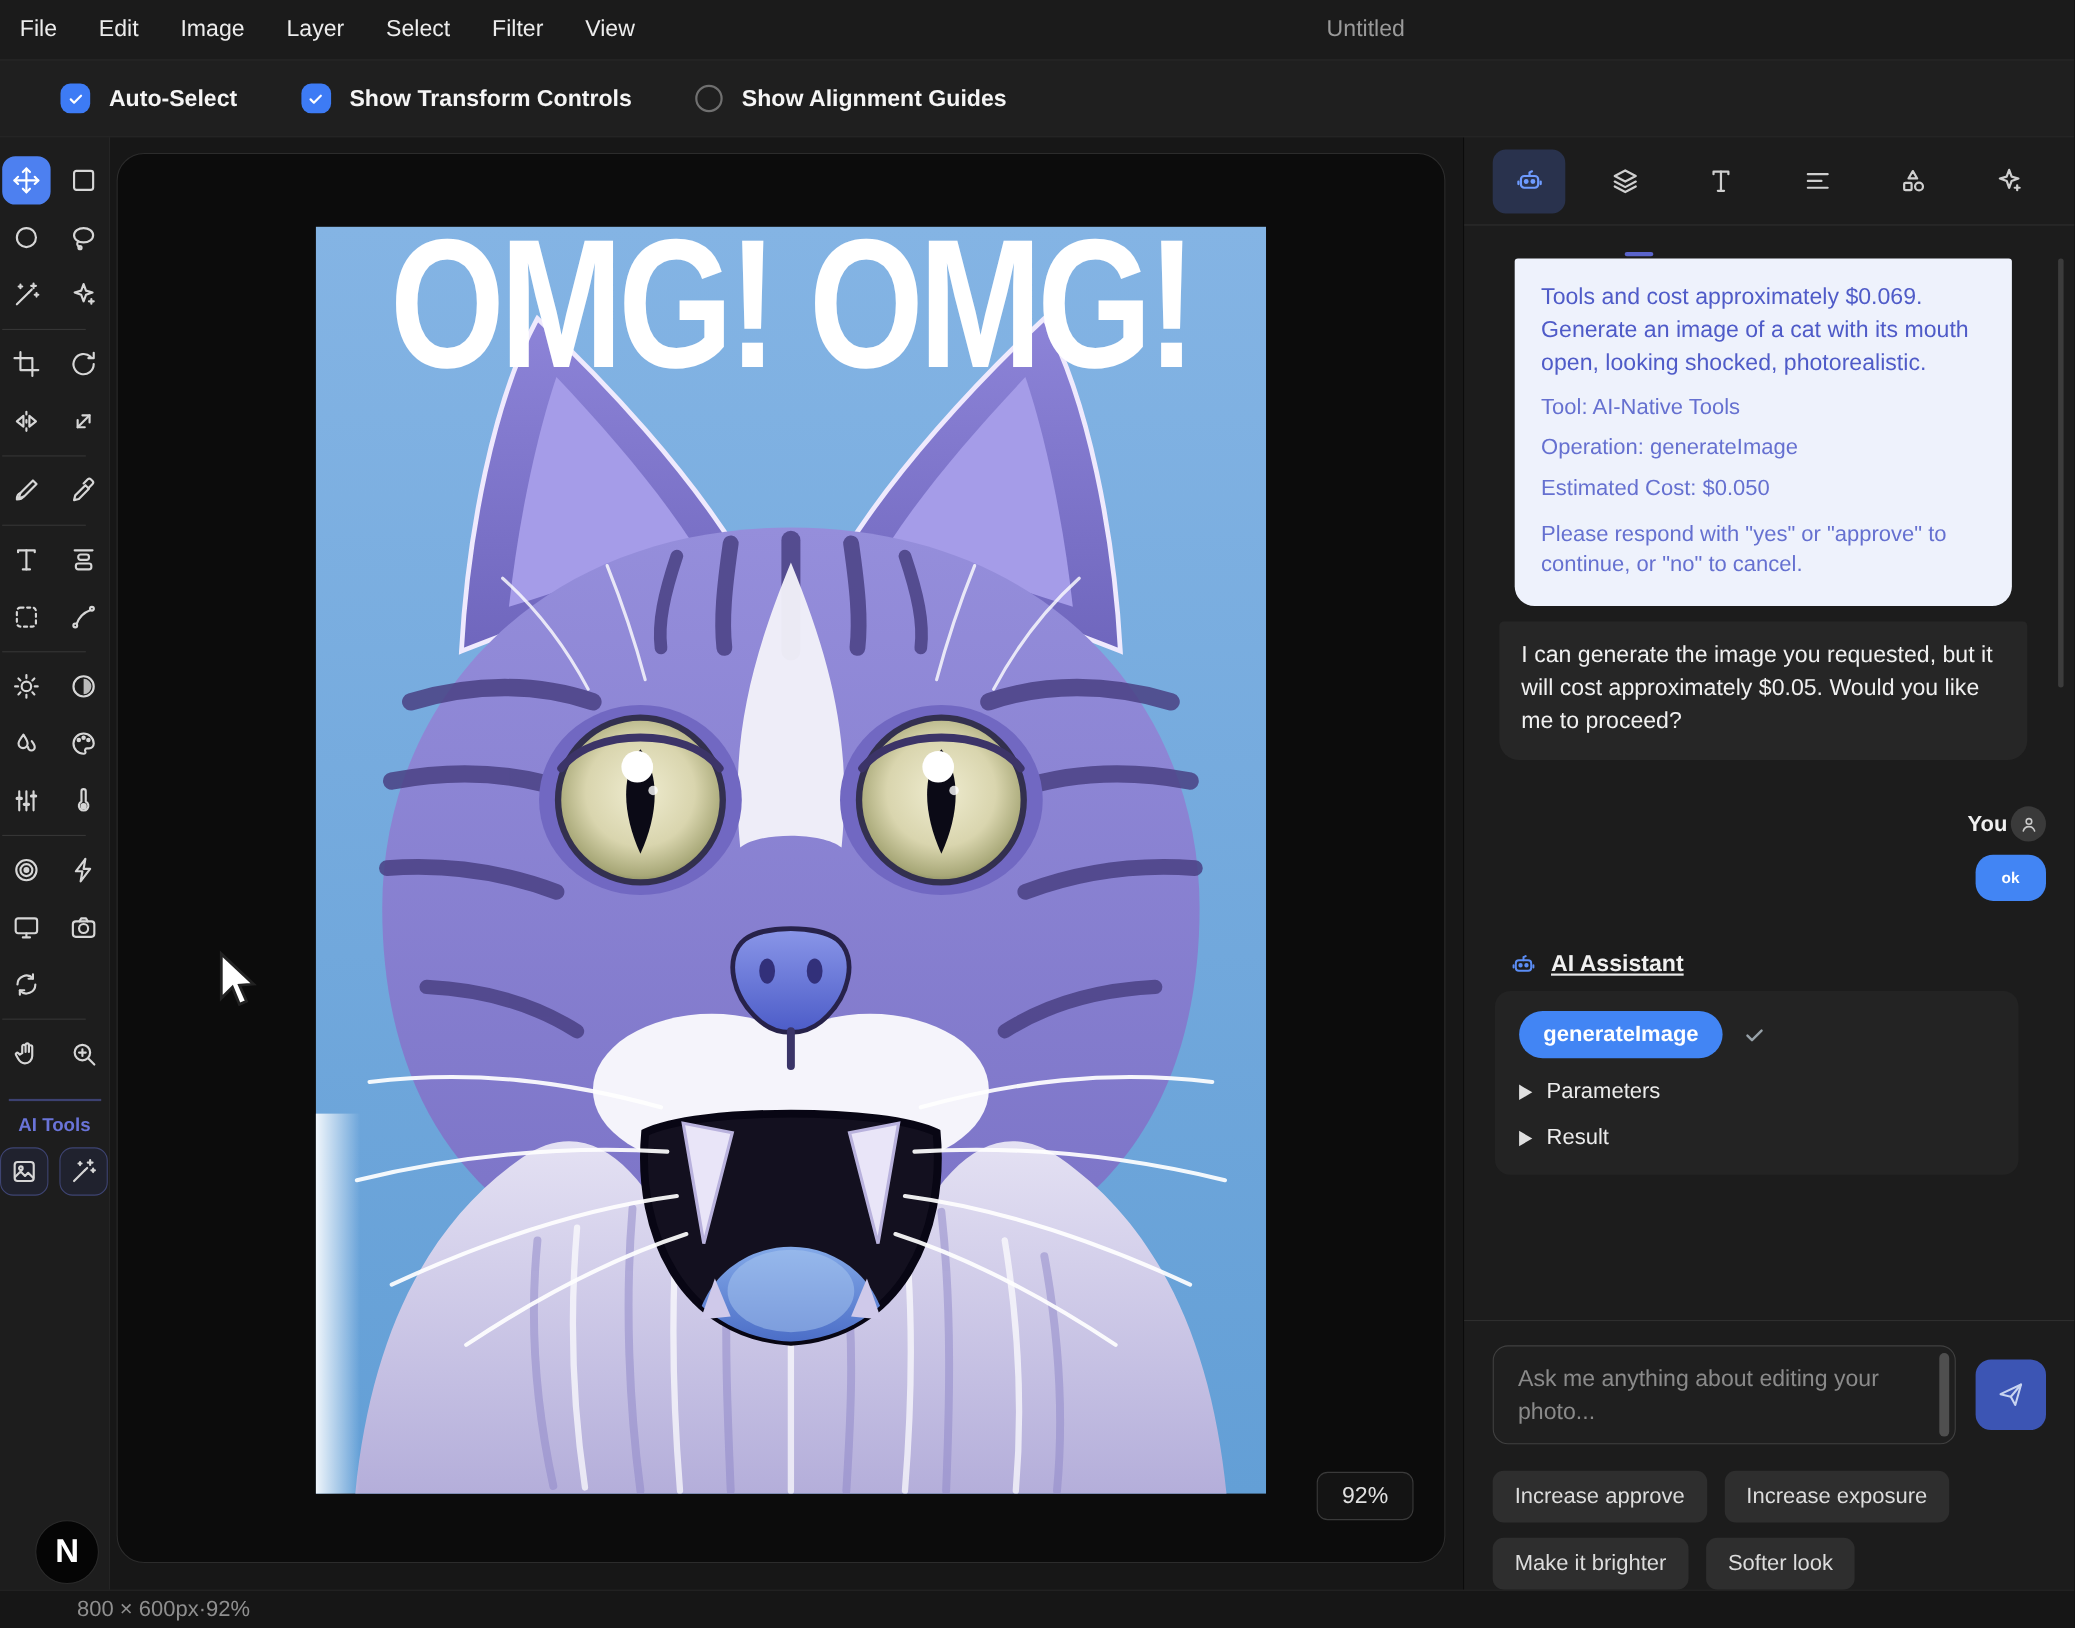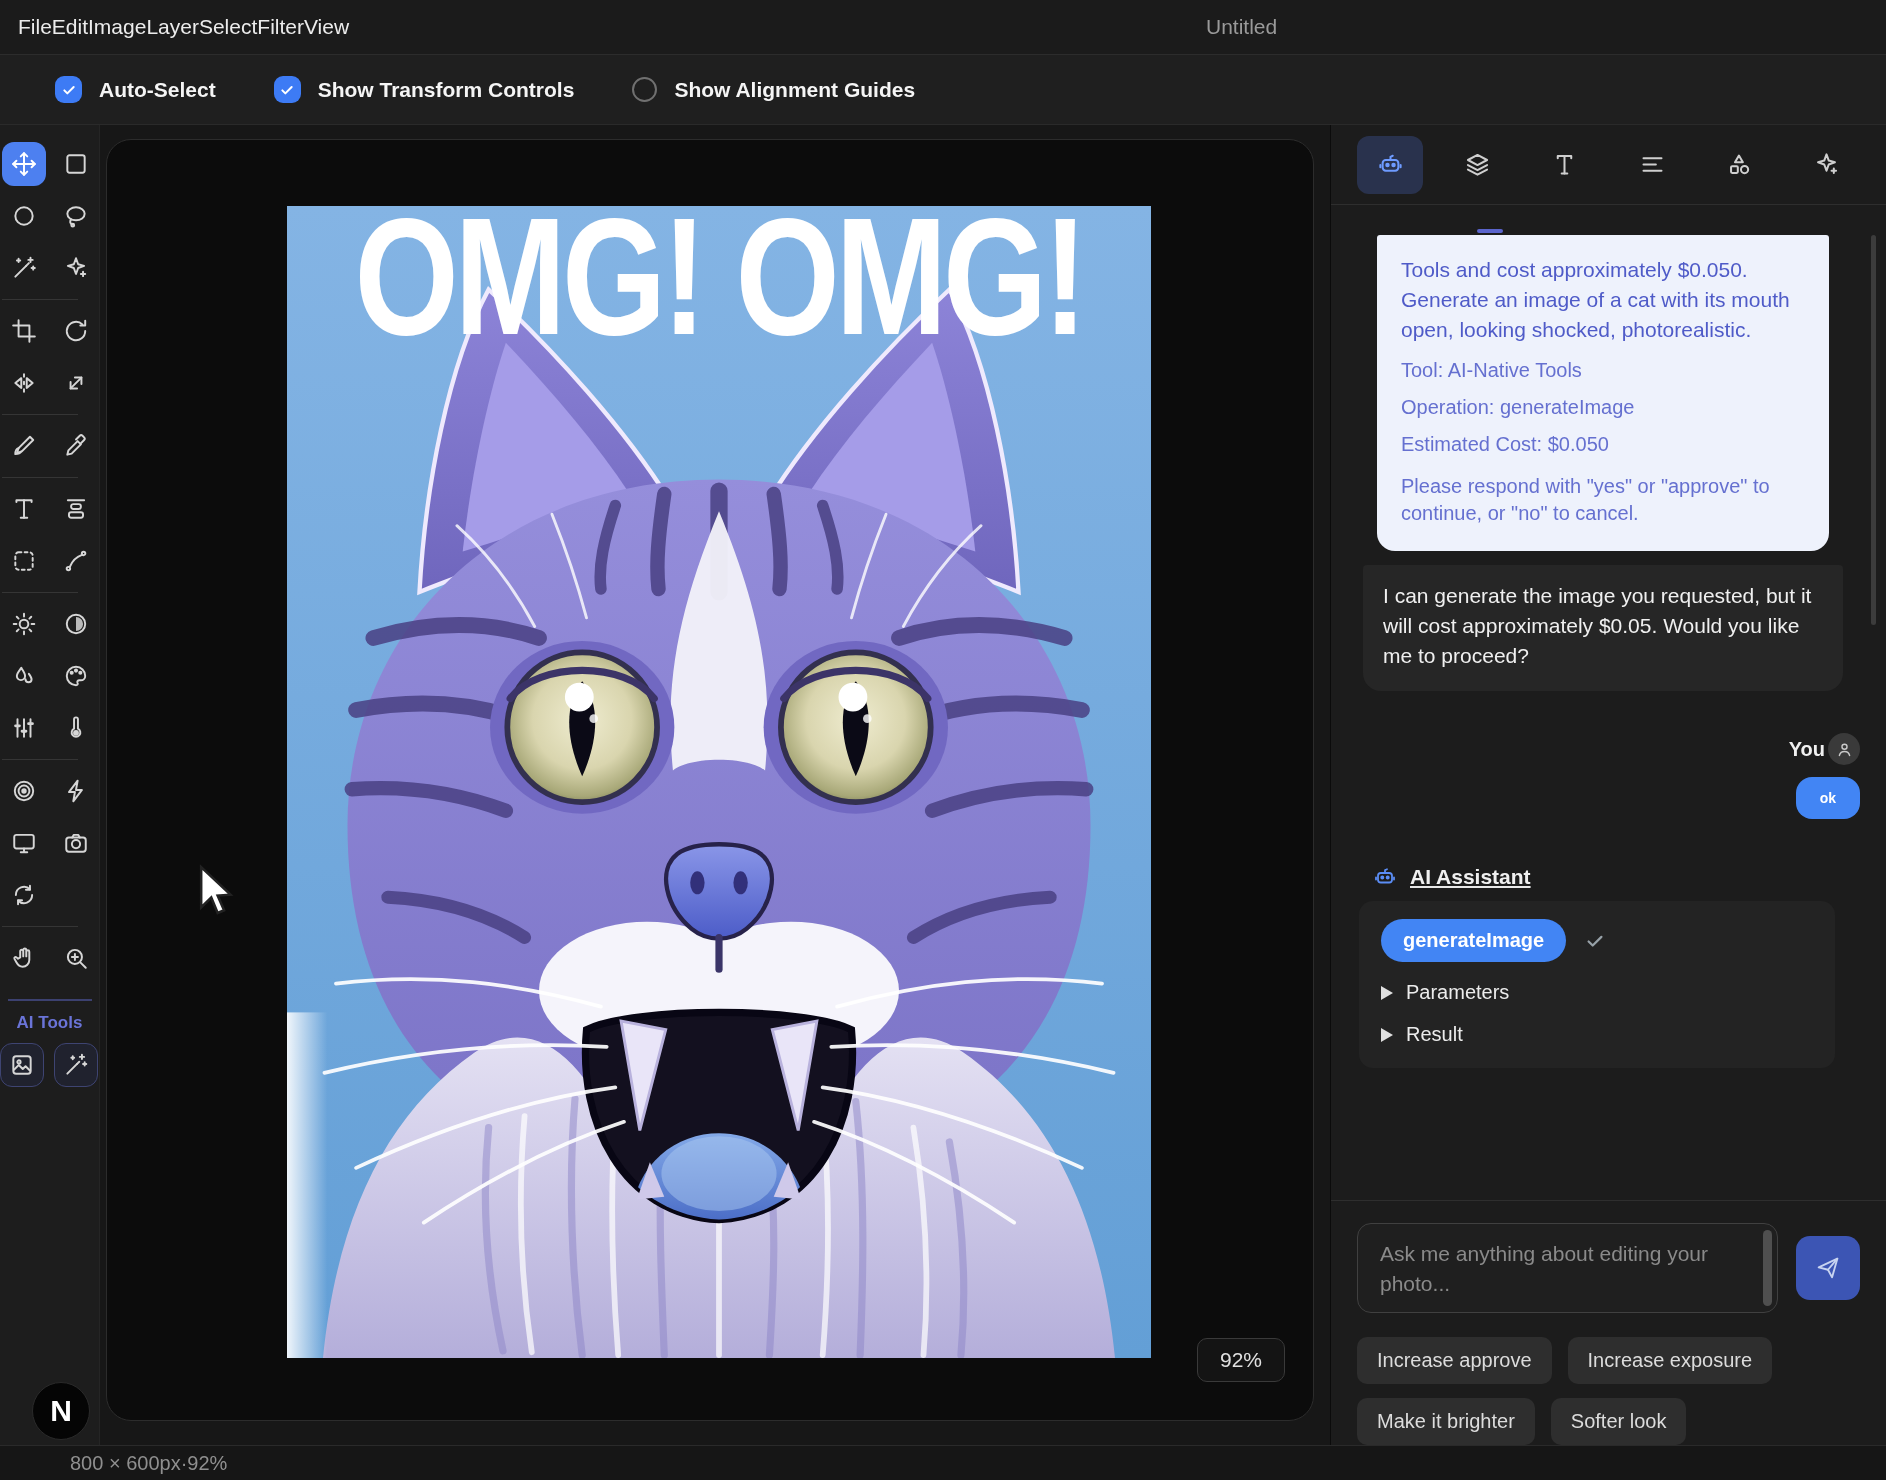"File" .menu-items { gap: none -> 38px }
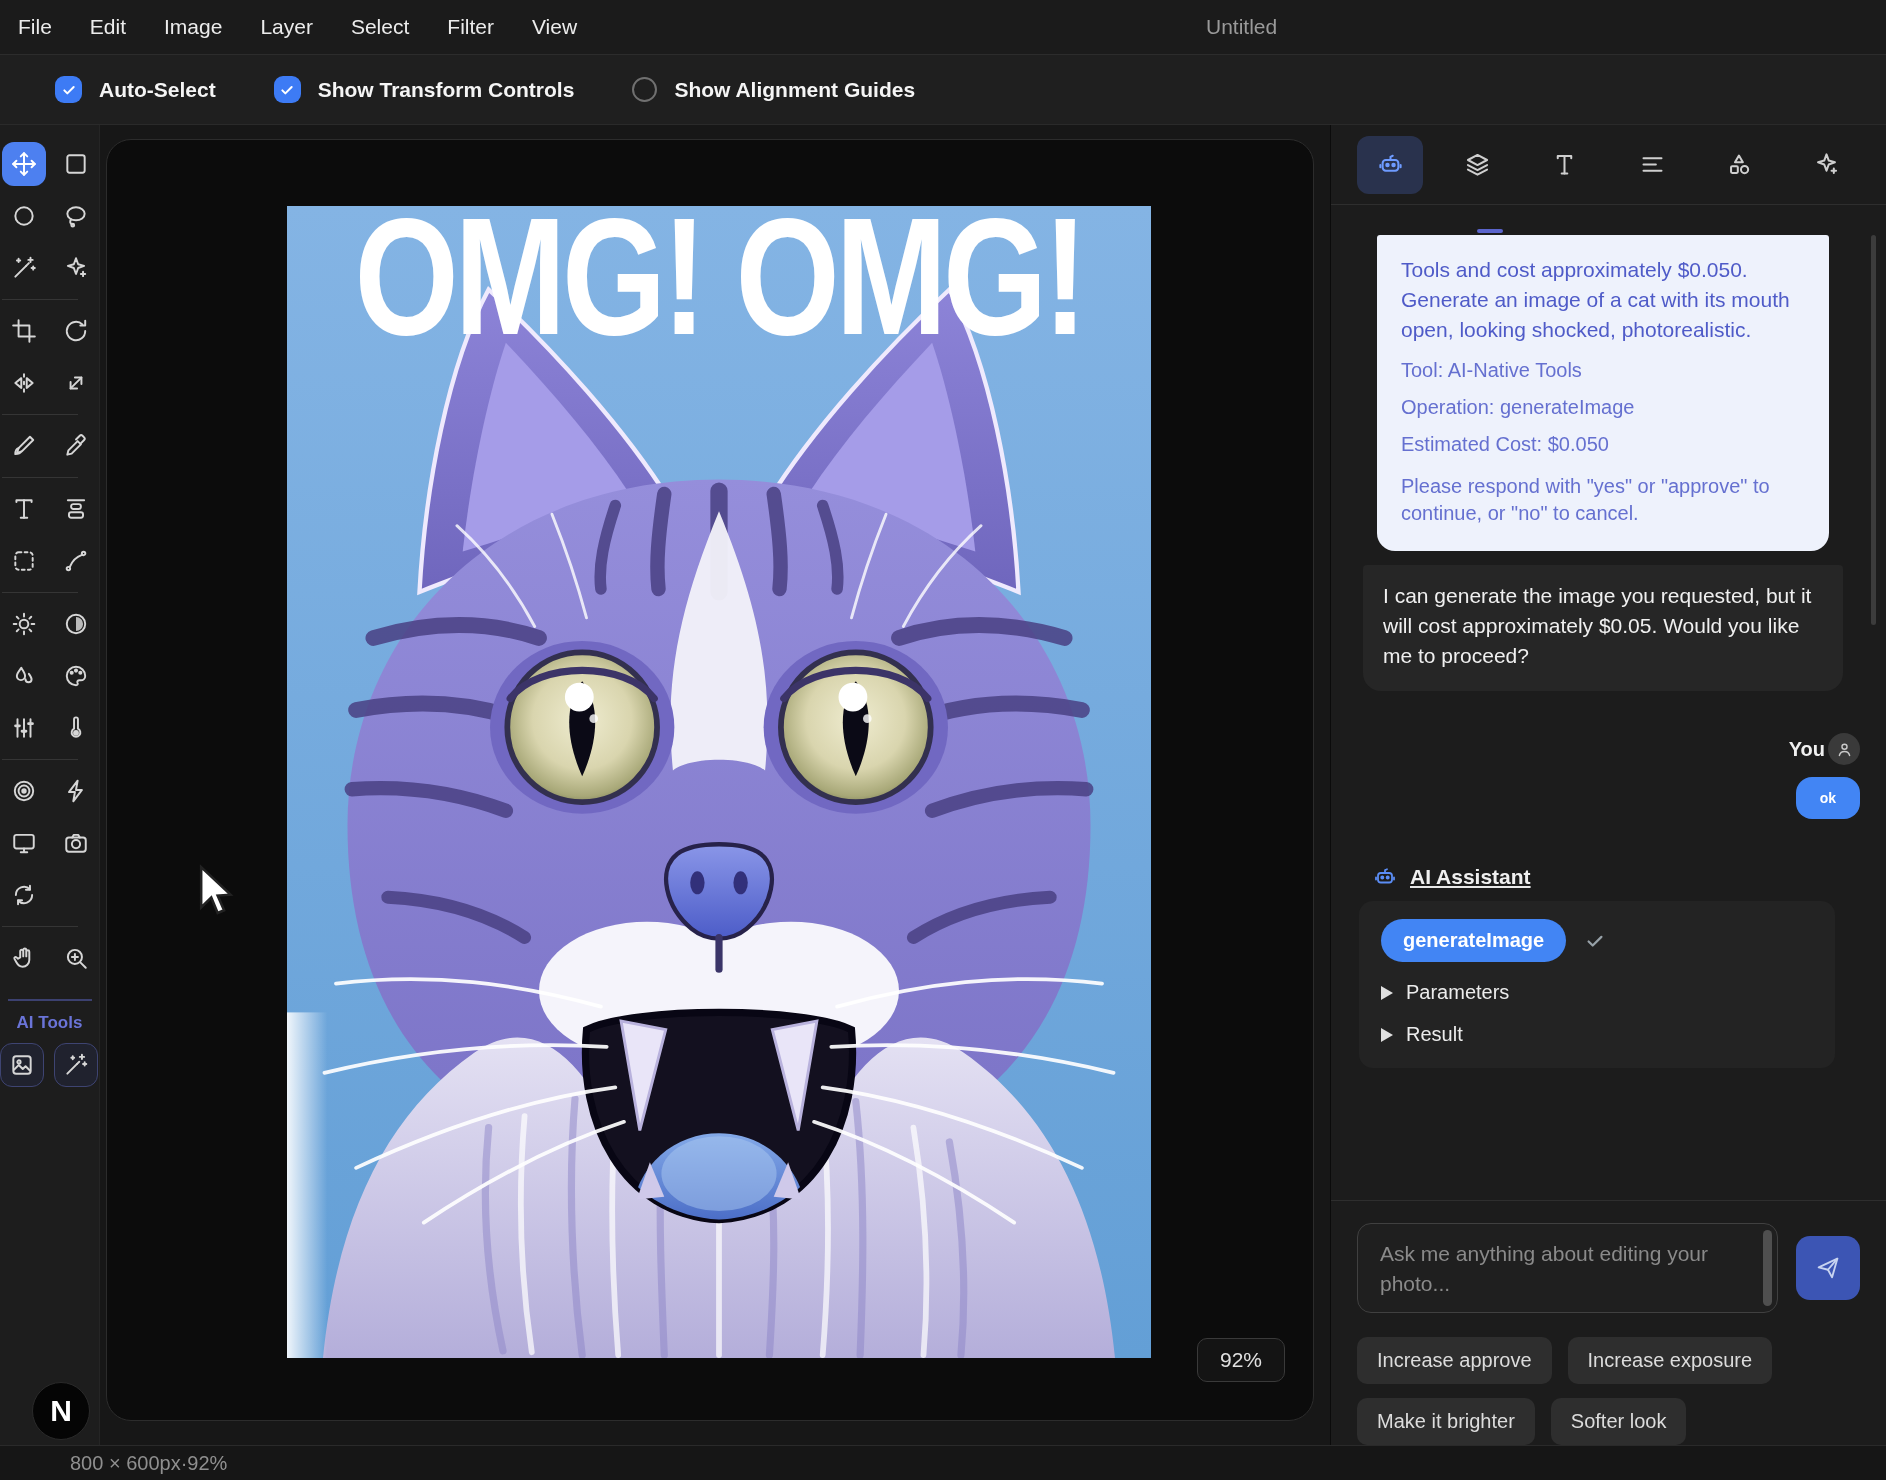"Tools and cost approximately $0.050." div.main-text { text: $0.050 -> $0.069 }
